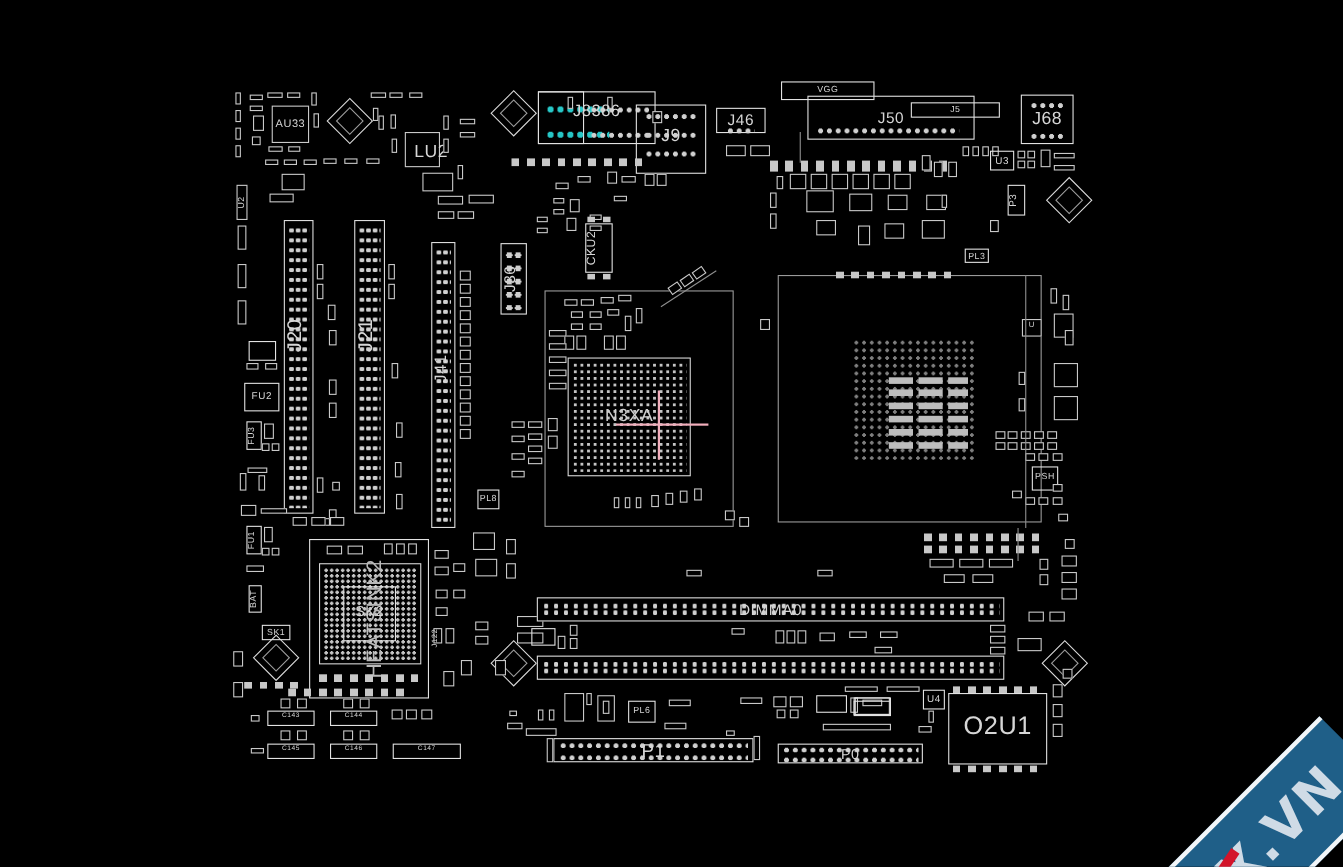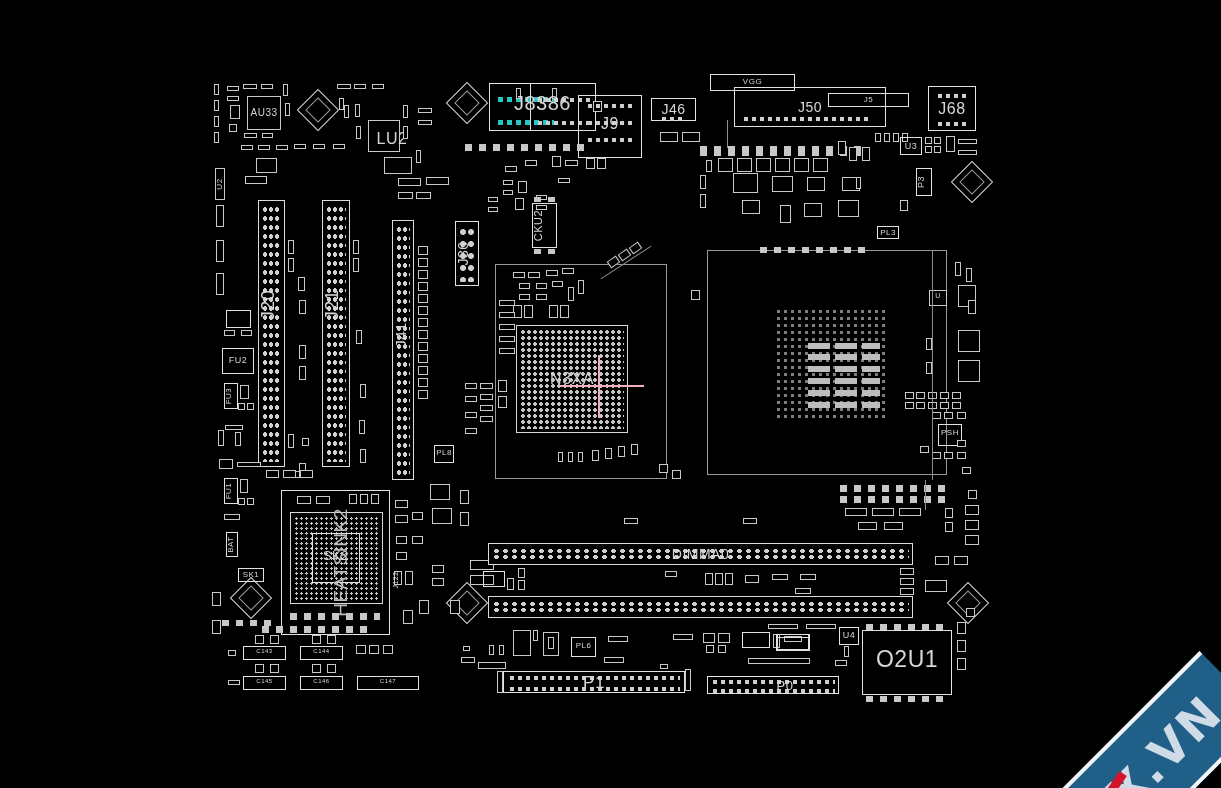"J8386" div.lbl { font-size: 20px -> 15px }
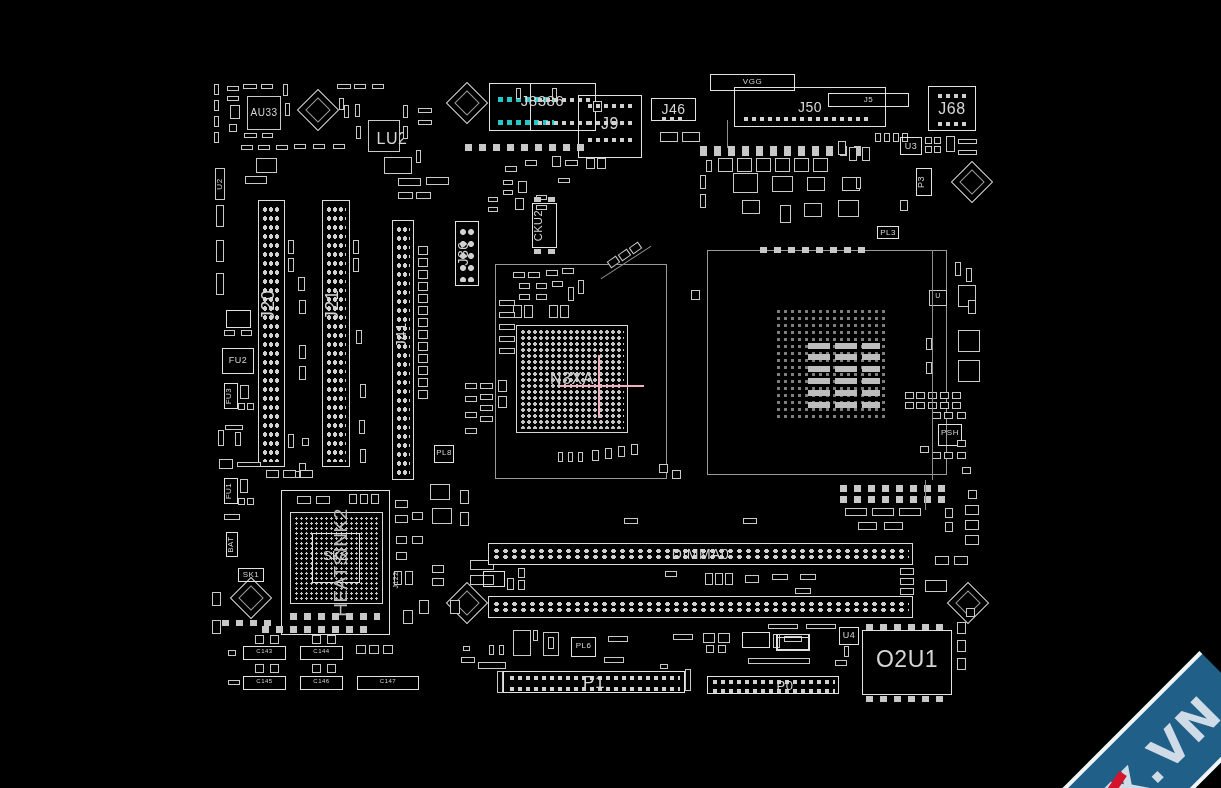"P0" div.lbl { width: 156px -> 132px }
